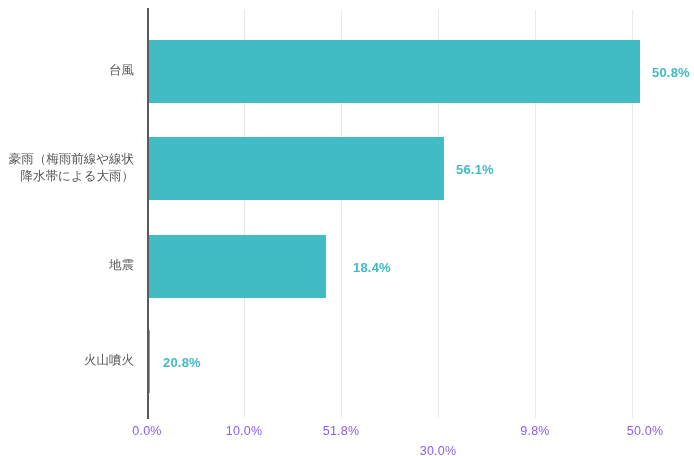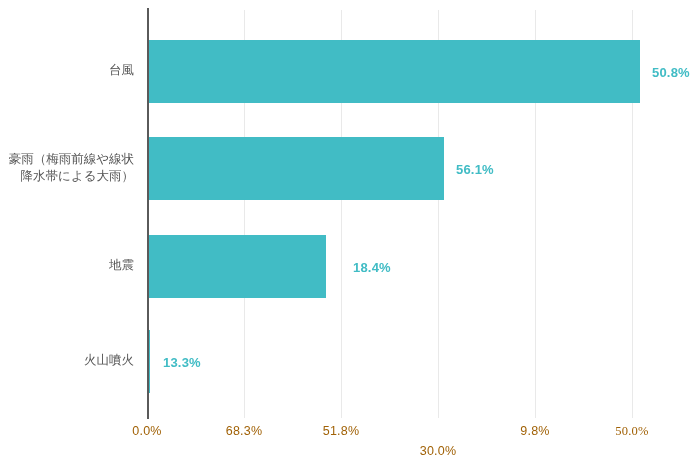"13.3%" div.bar-value { text: 13.3% -> 20.8% }
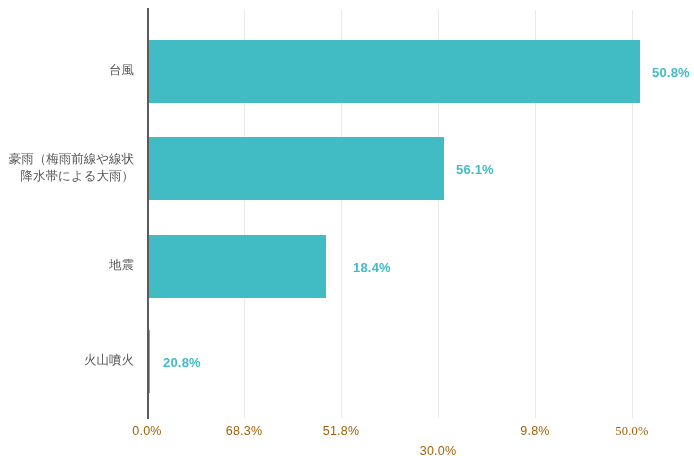"0.0%" .xtick-label { color: #a16207 -> #8b5cf6 }
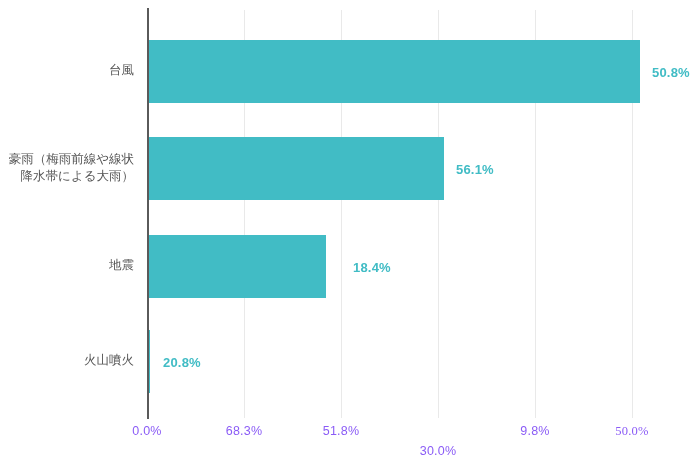"68.3%" div.xtick-label { text: 68.3% -> 10.0% }
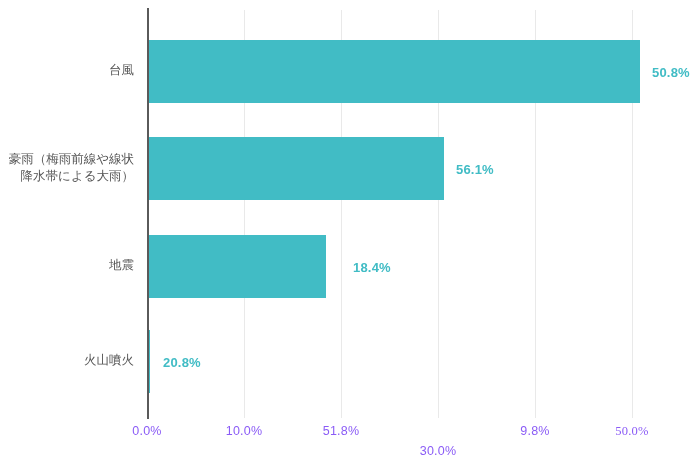"50.0%" div.xtick-label { font-family: Liberation Serif, serif -> none; left: 592px -> 605px }
